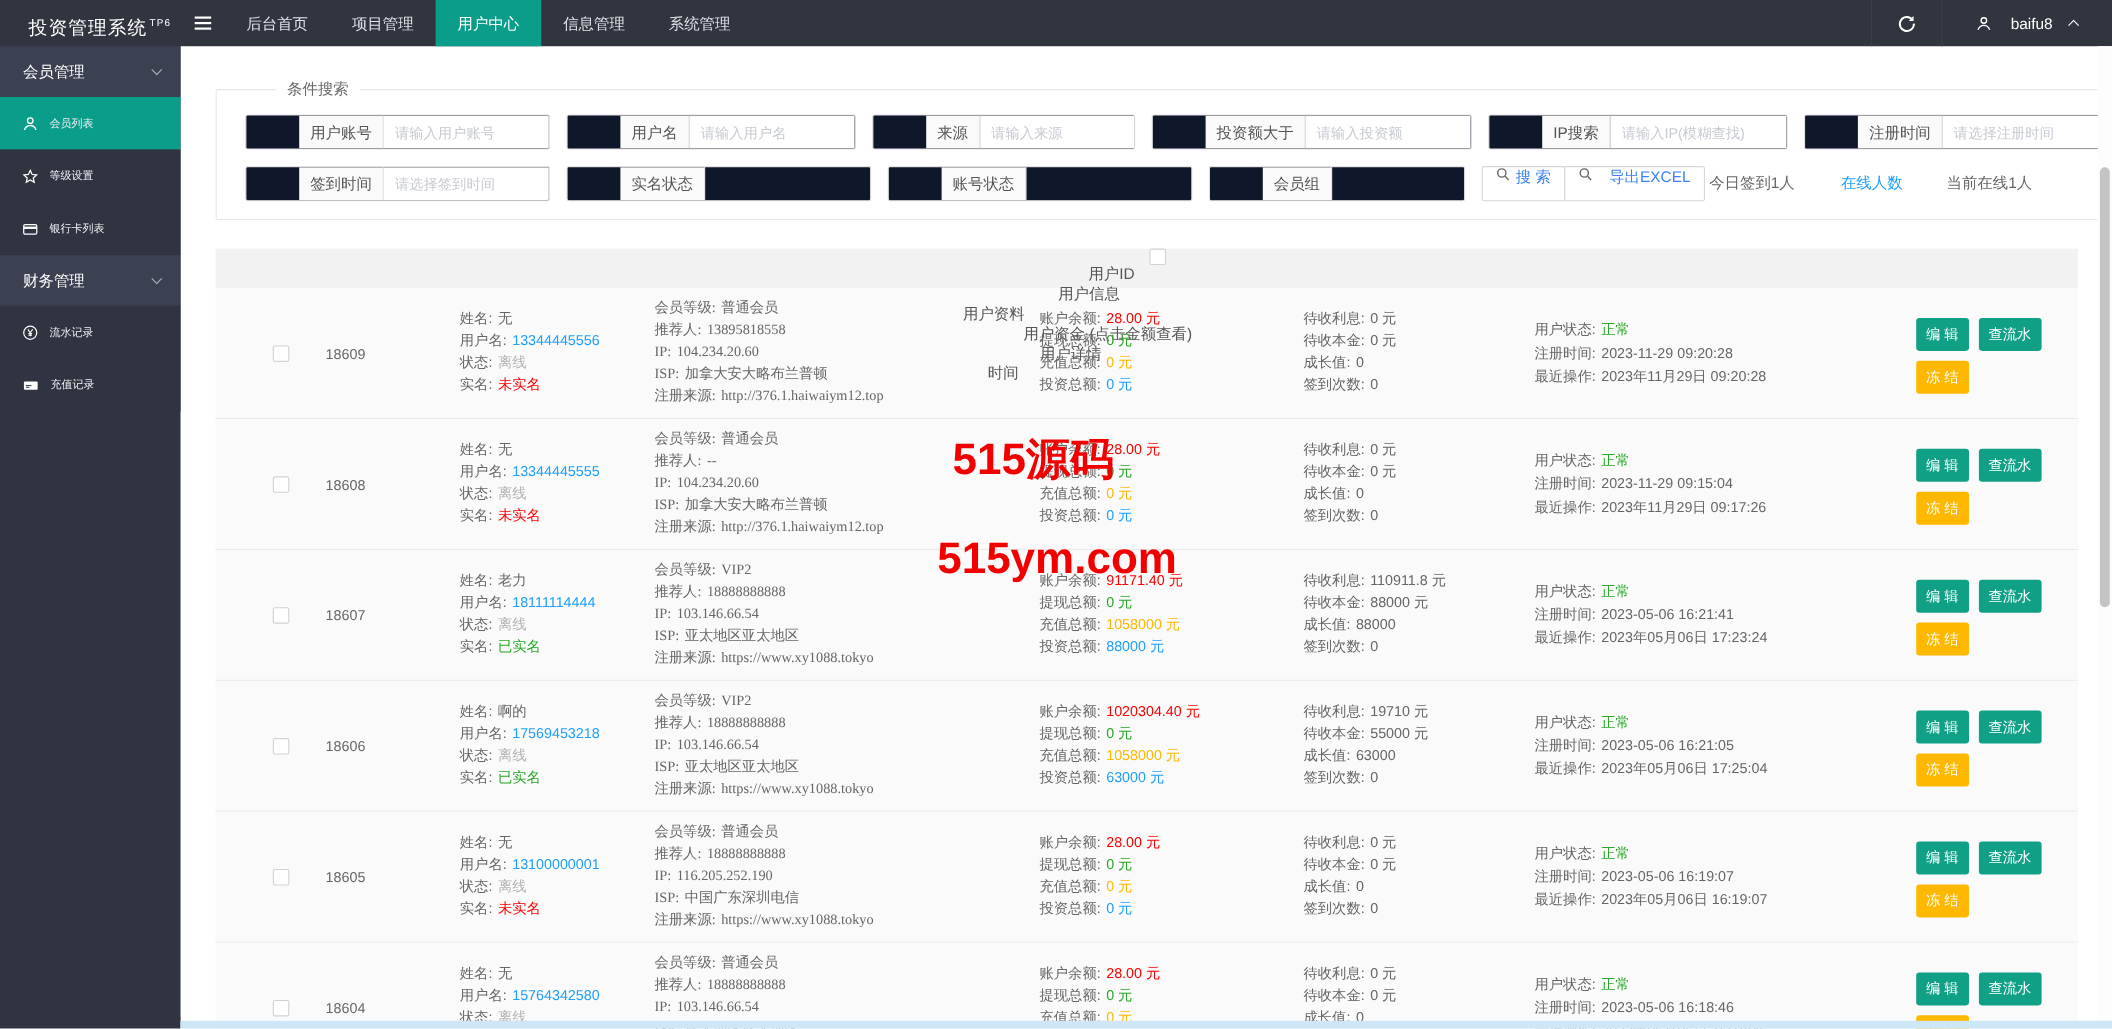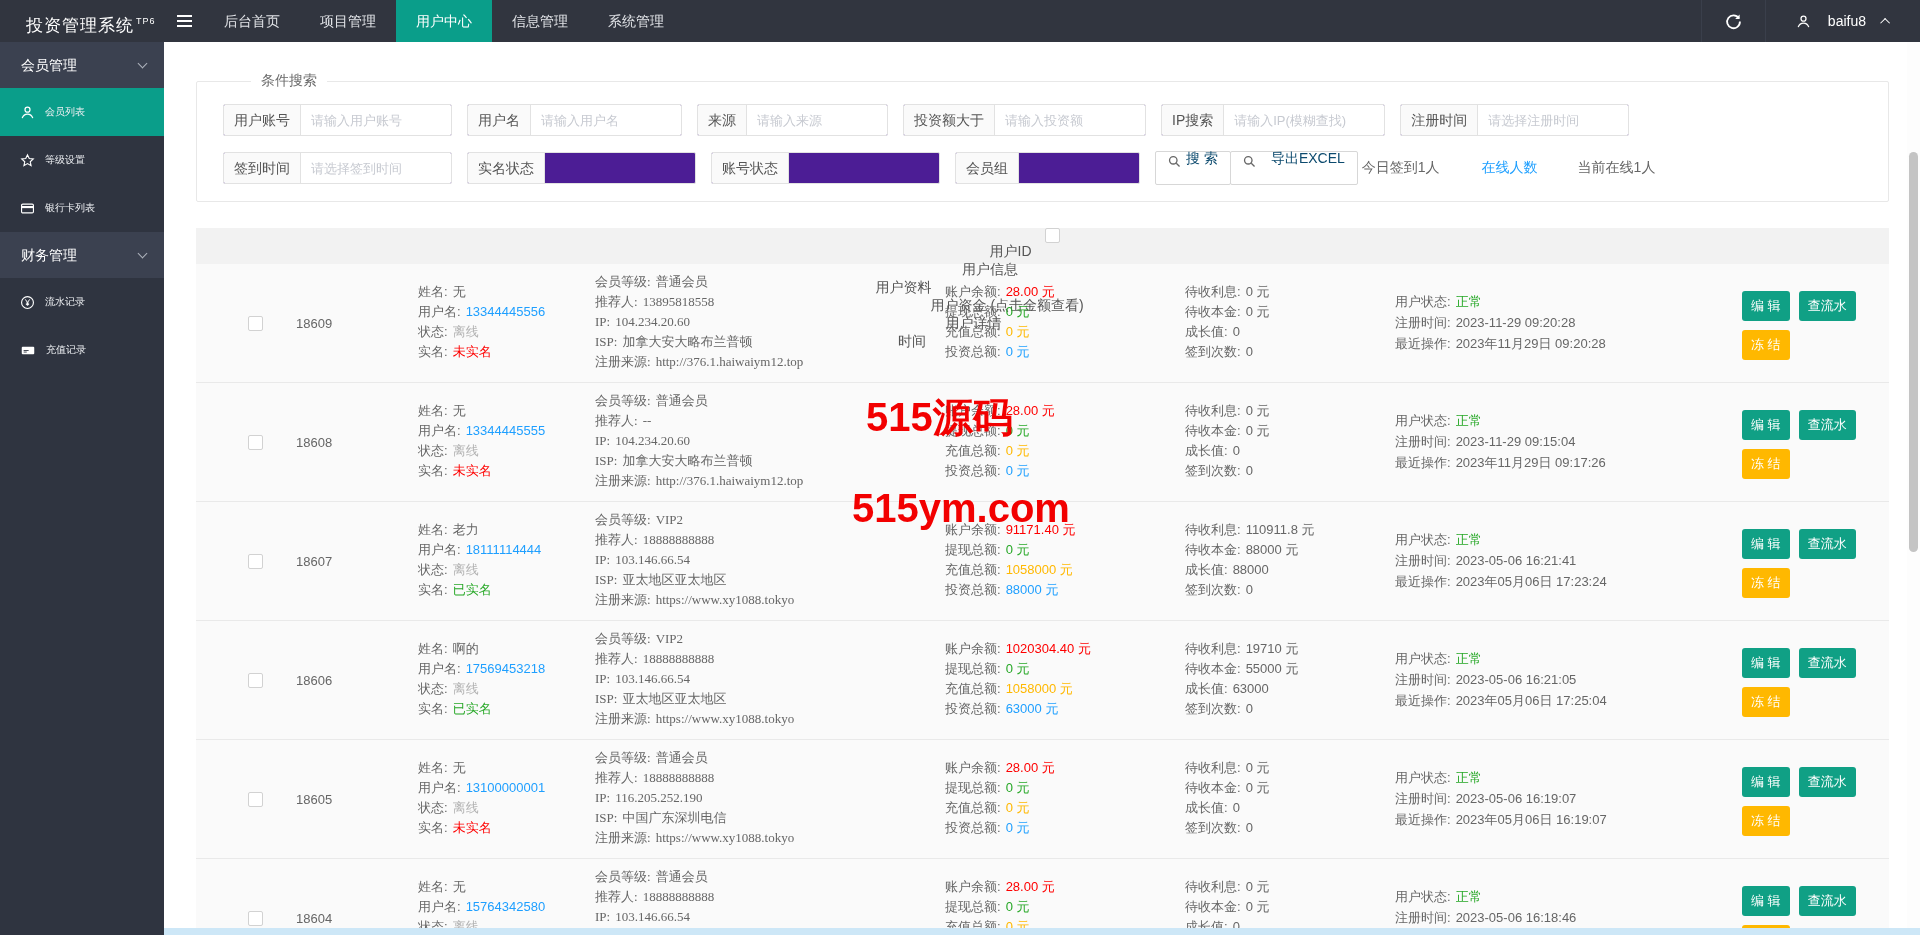"用户账号" .igroup { background: #4c1d95 -> #0f172a; padding-left: none -> 48px }
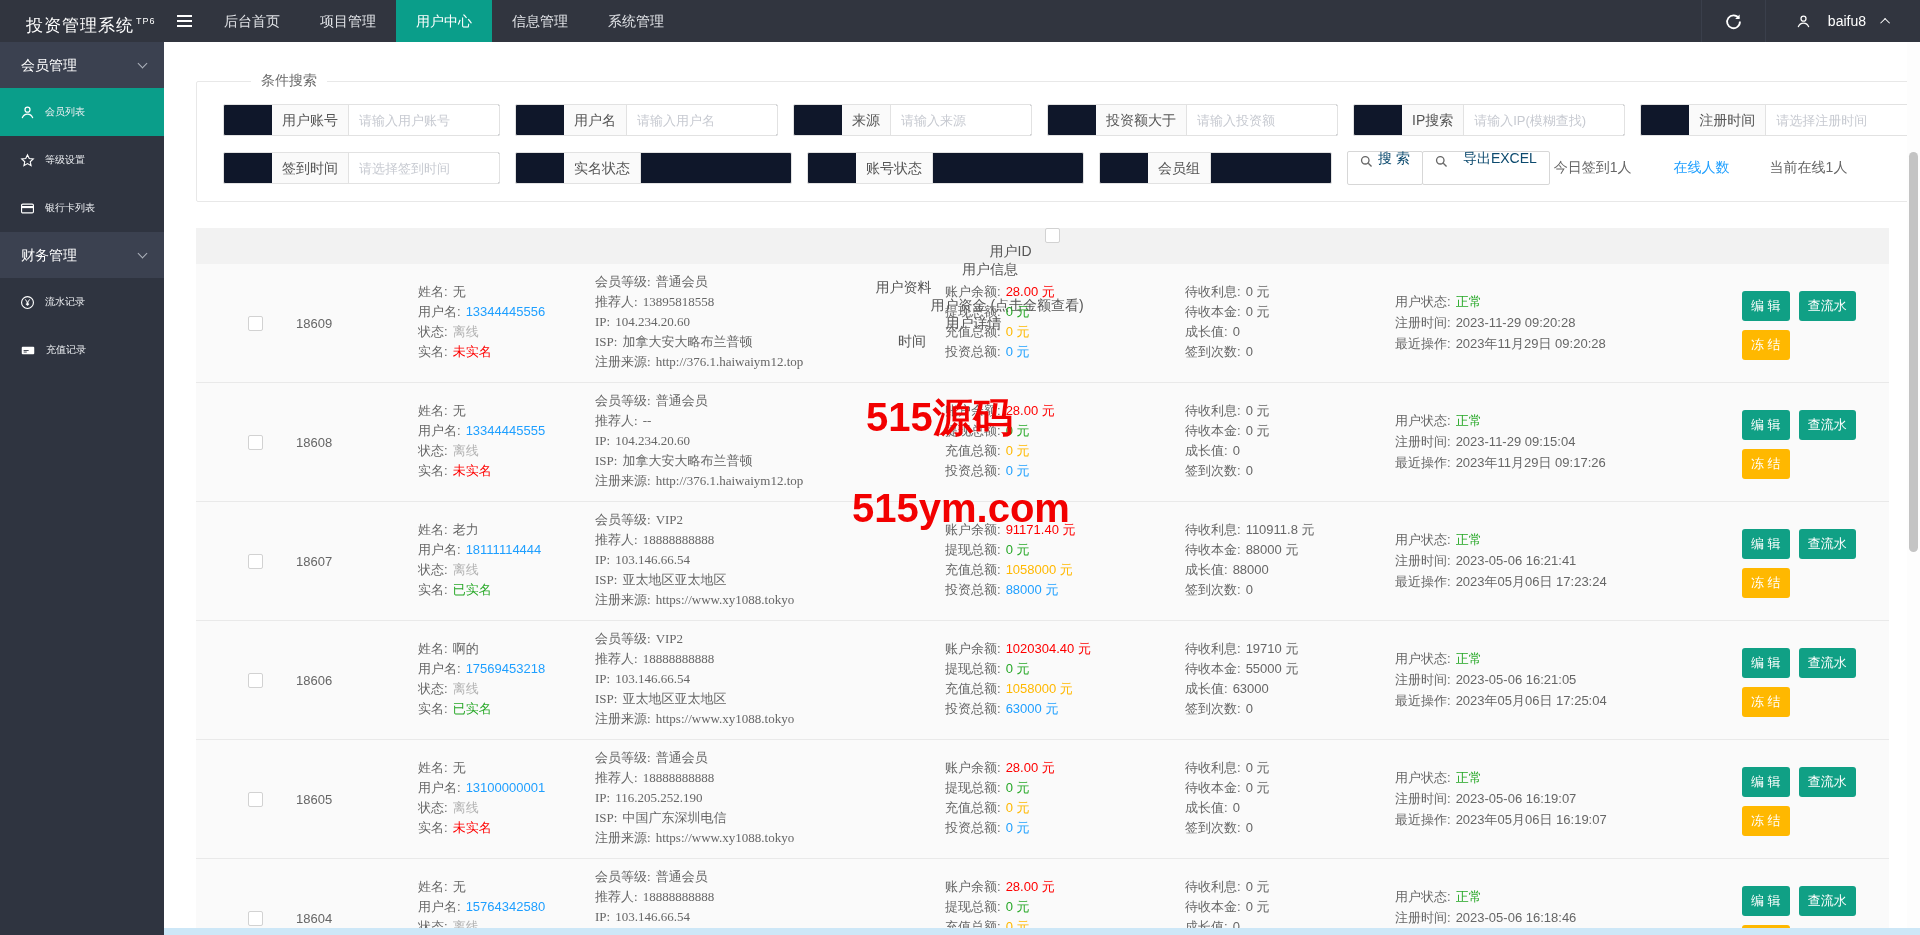"搜 索" .btn-plain { align-items: flex-end -> flex-start; color: #0c4a6e -> #3b82f6; padding: 16px 12px -> 0 12px }
